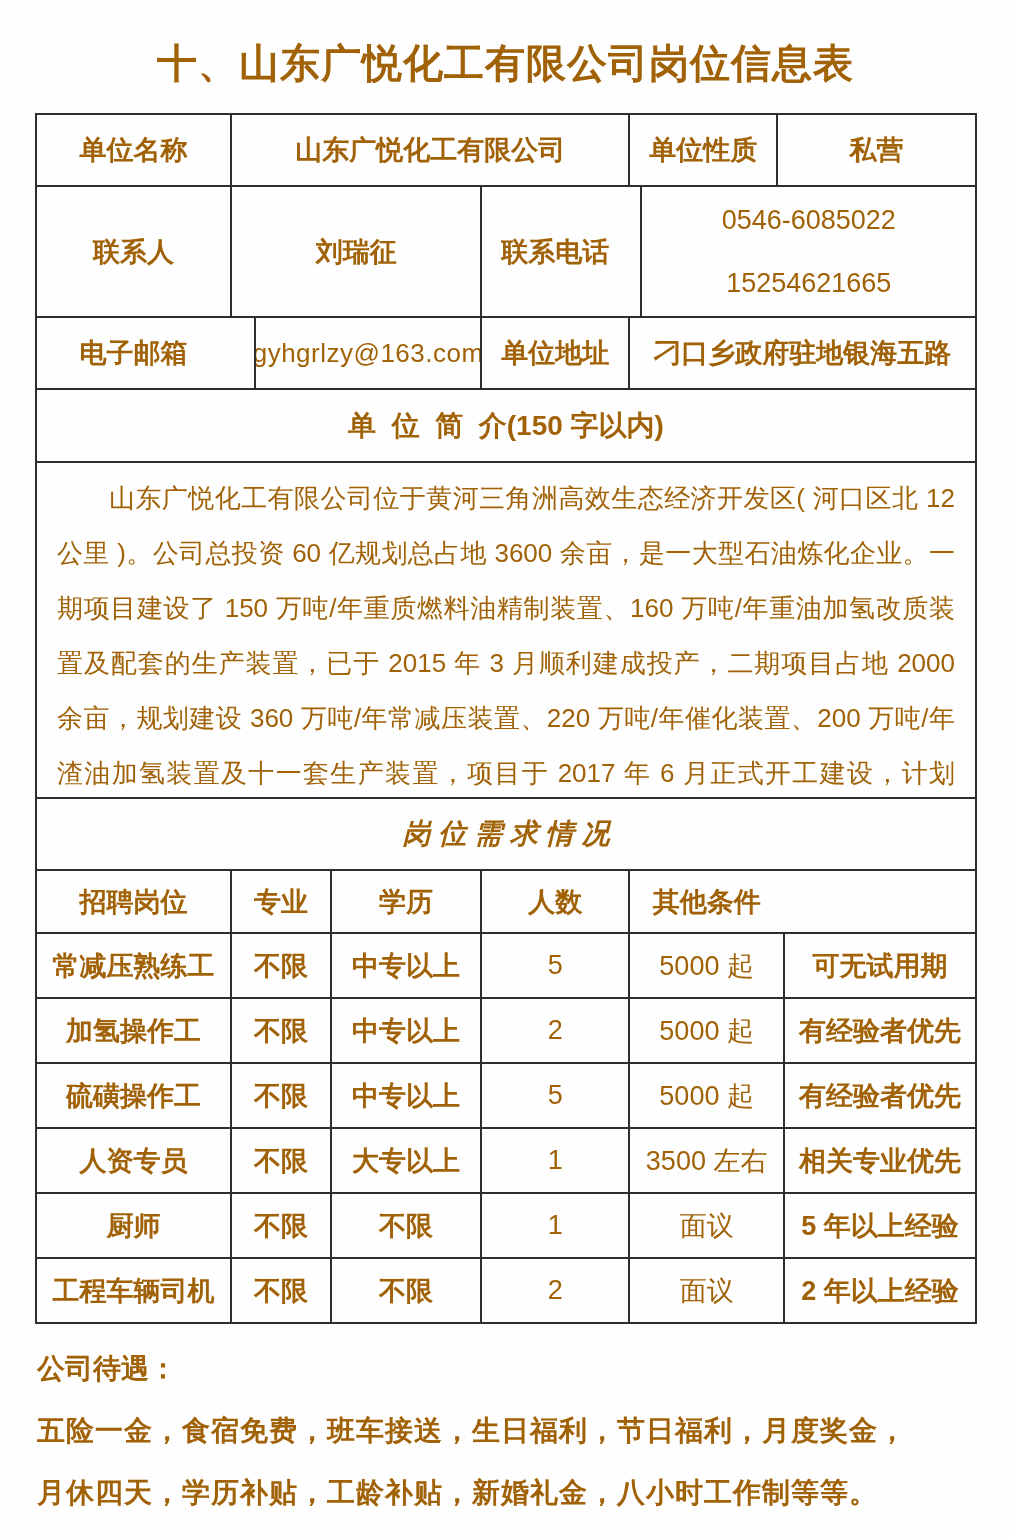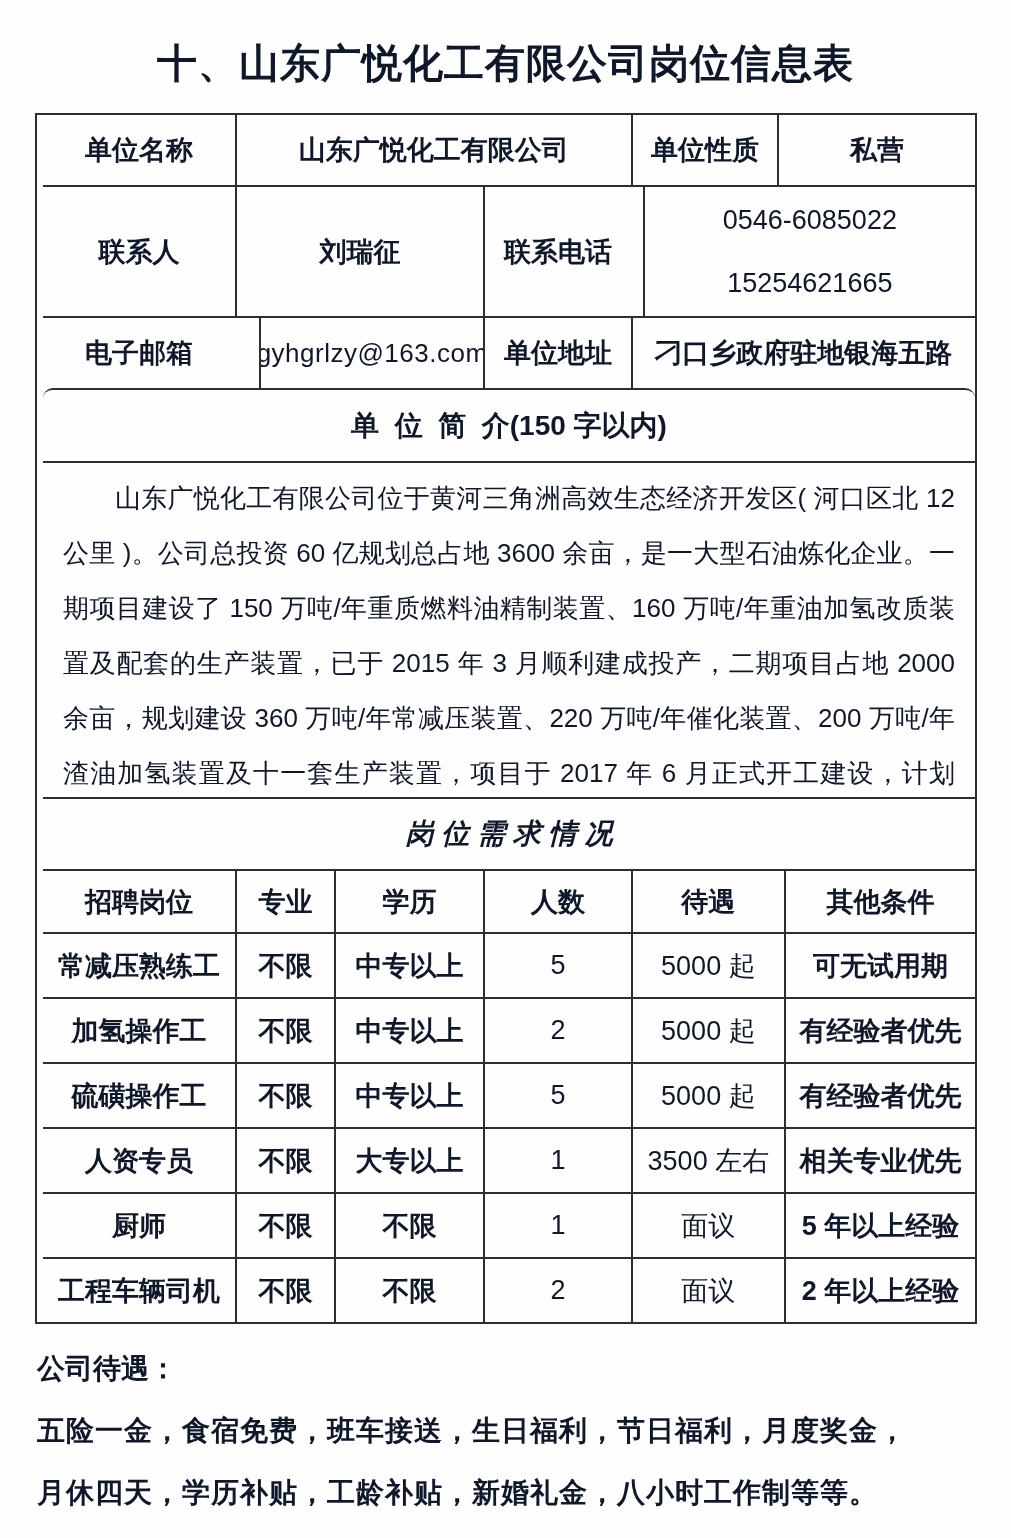"十、山东广悦化工有限公司岗位信息表" .page { color: #0f172a -> #a16207 }
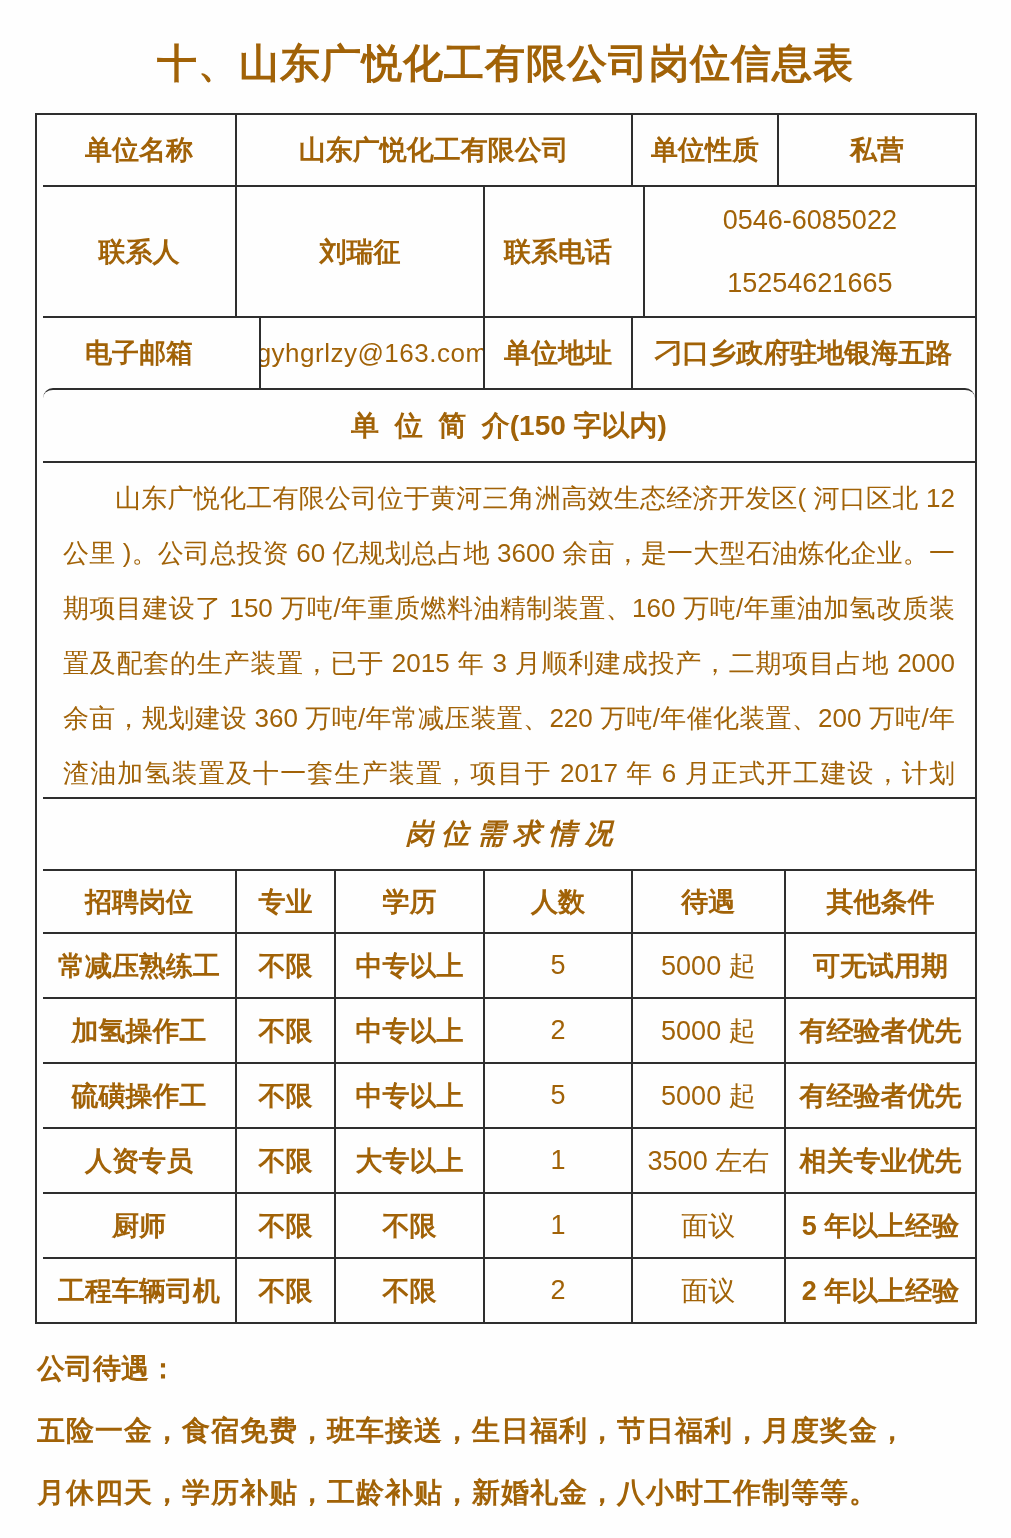"单位名称" .doc-table { padding-left: 6px -> none }
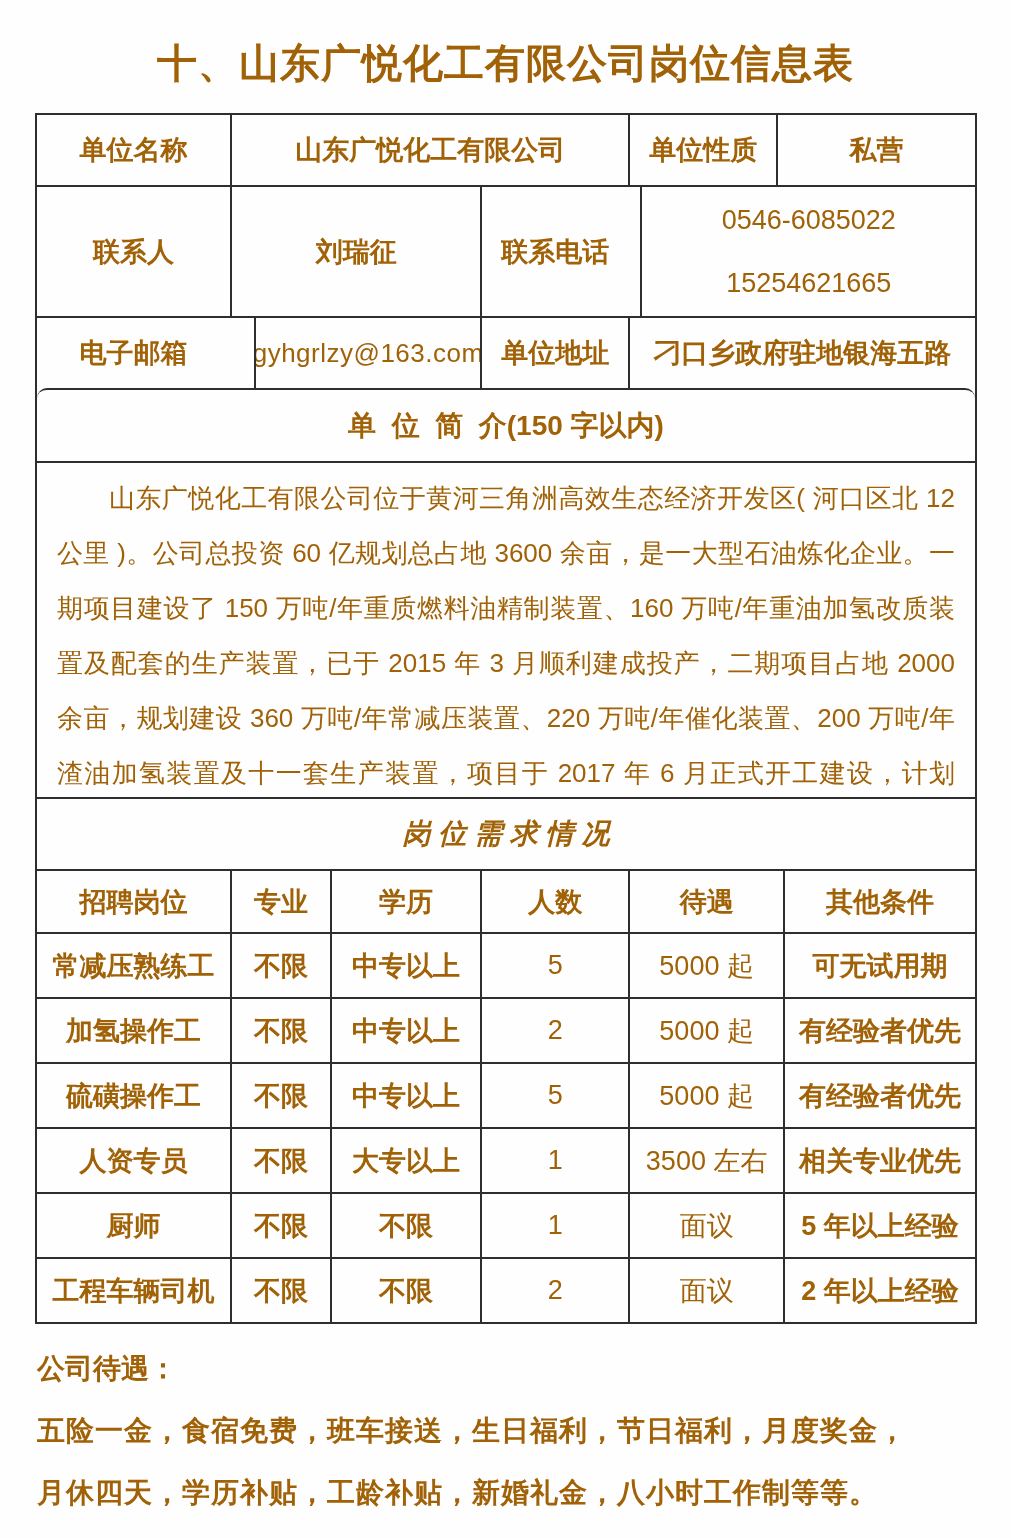"单 位 简 介(150 字以内)" .rowD { border-radius: 10px -> none }
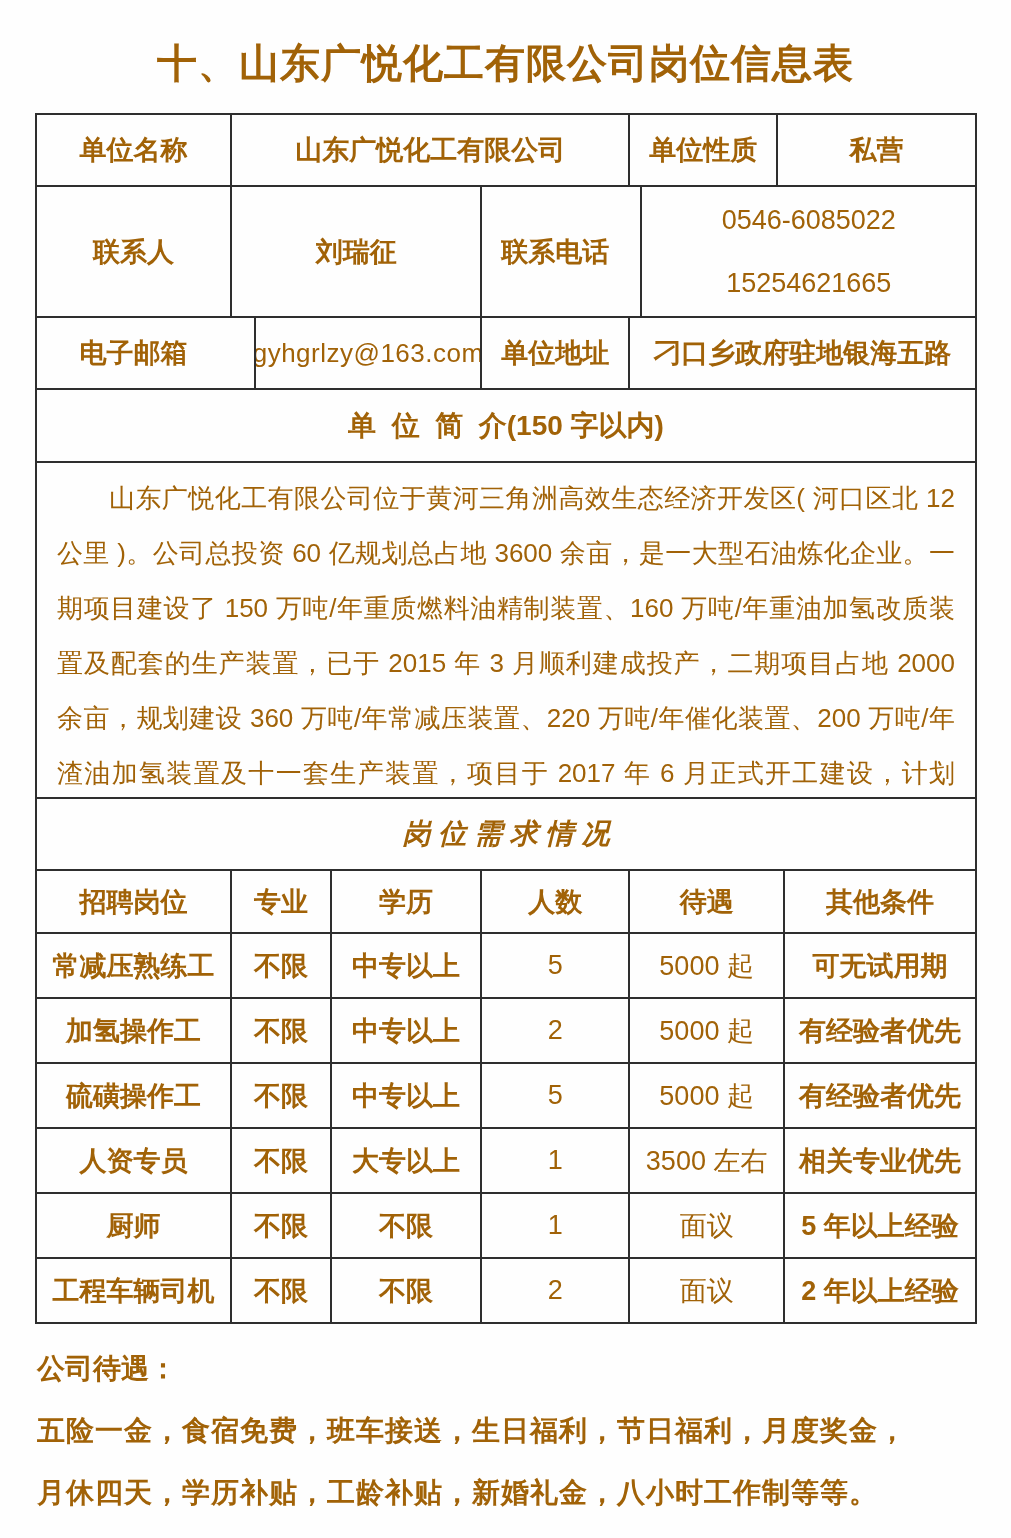"待遇" div.cell { html: <div>待遇</div> -> none }
